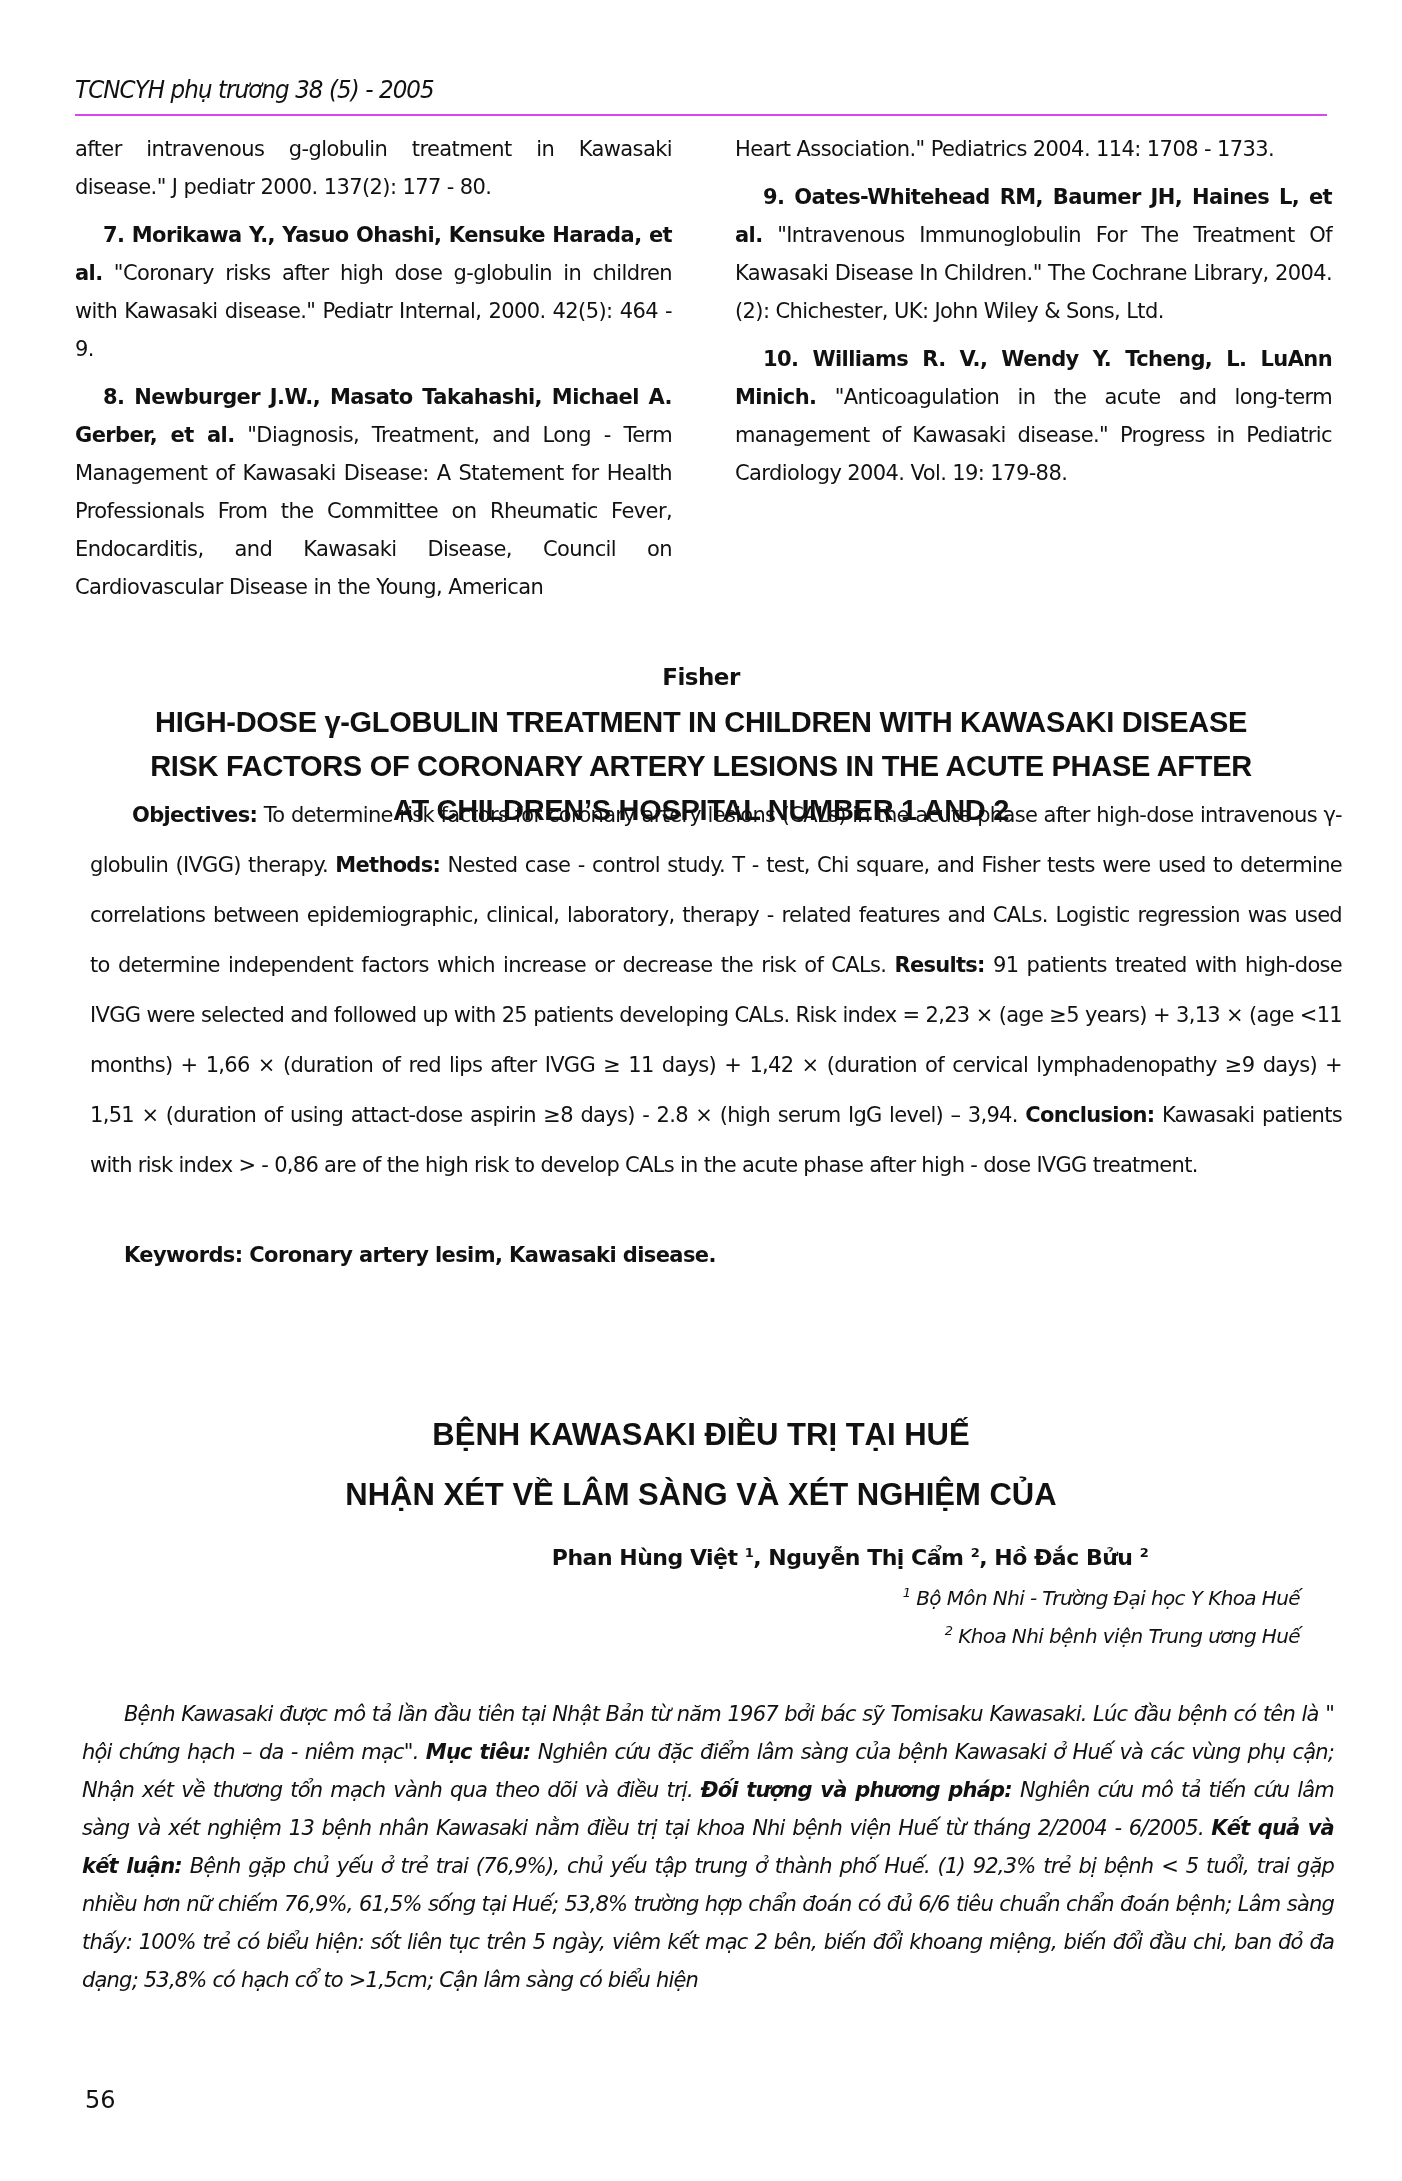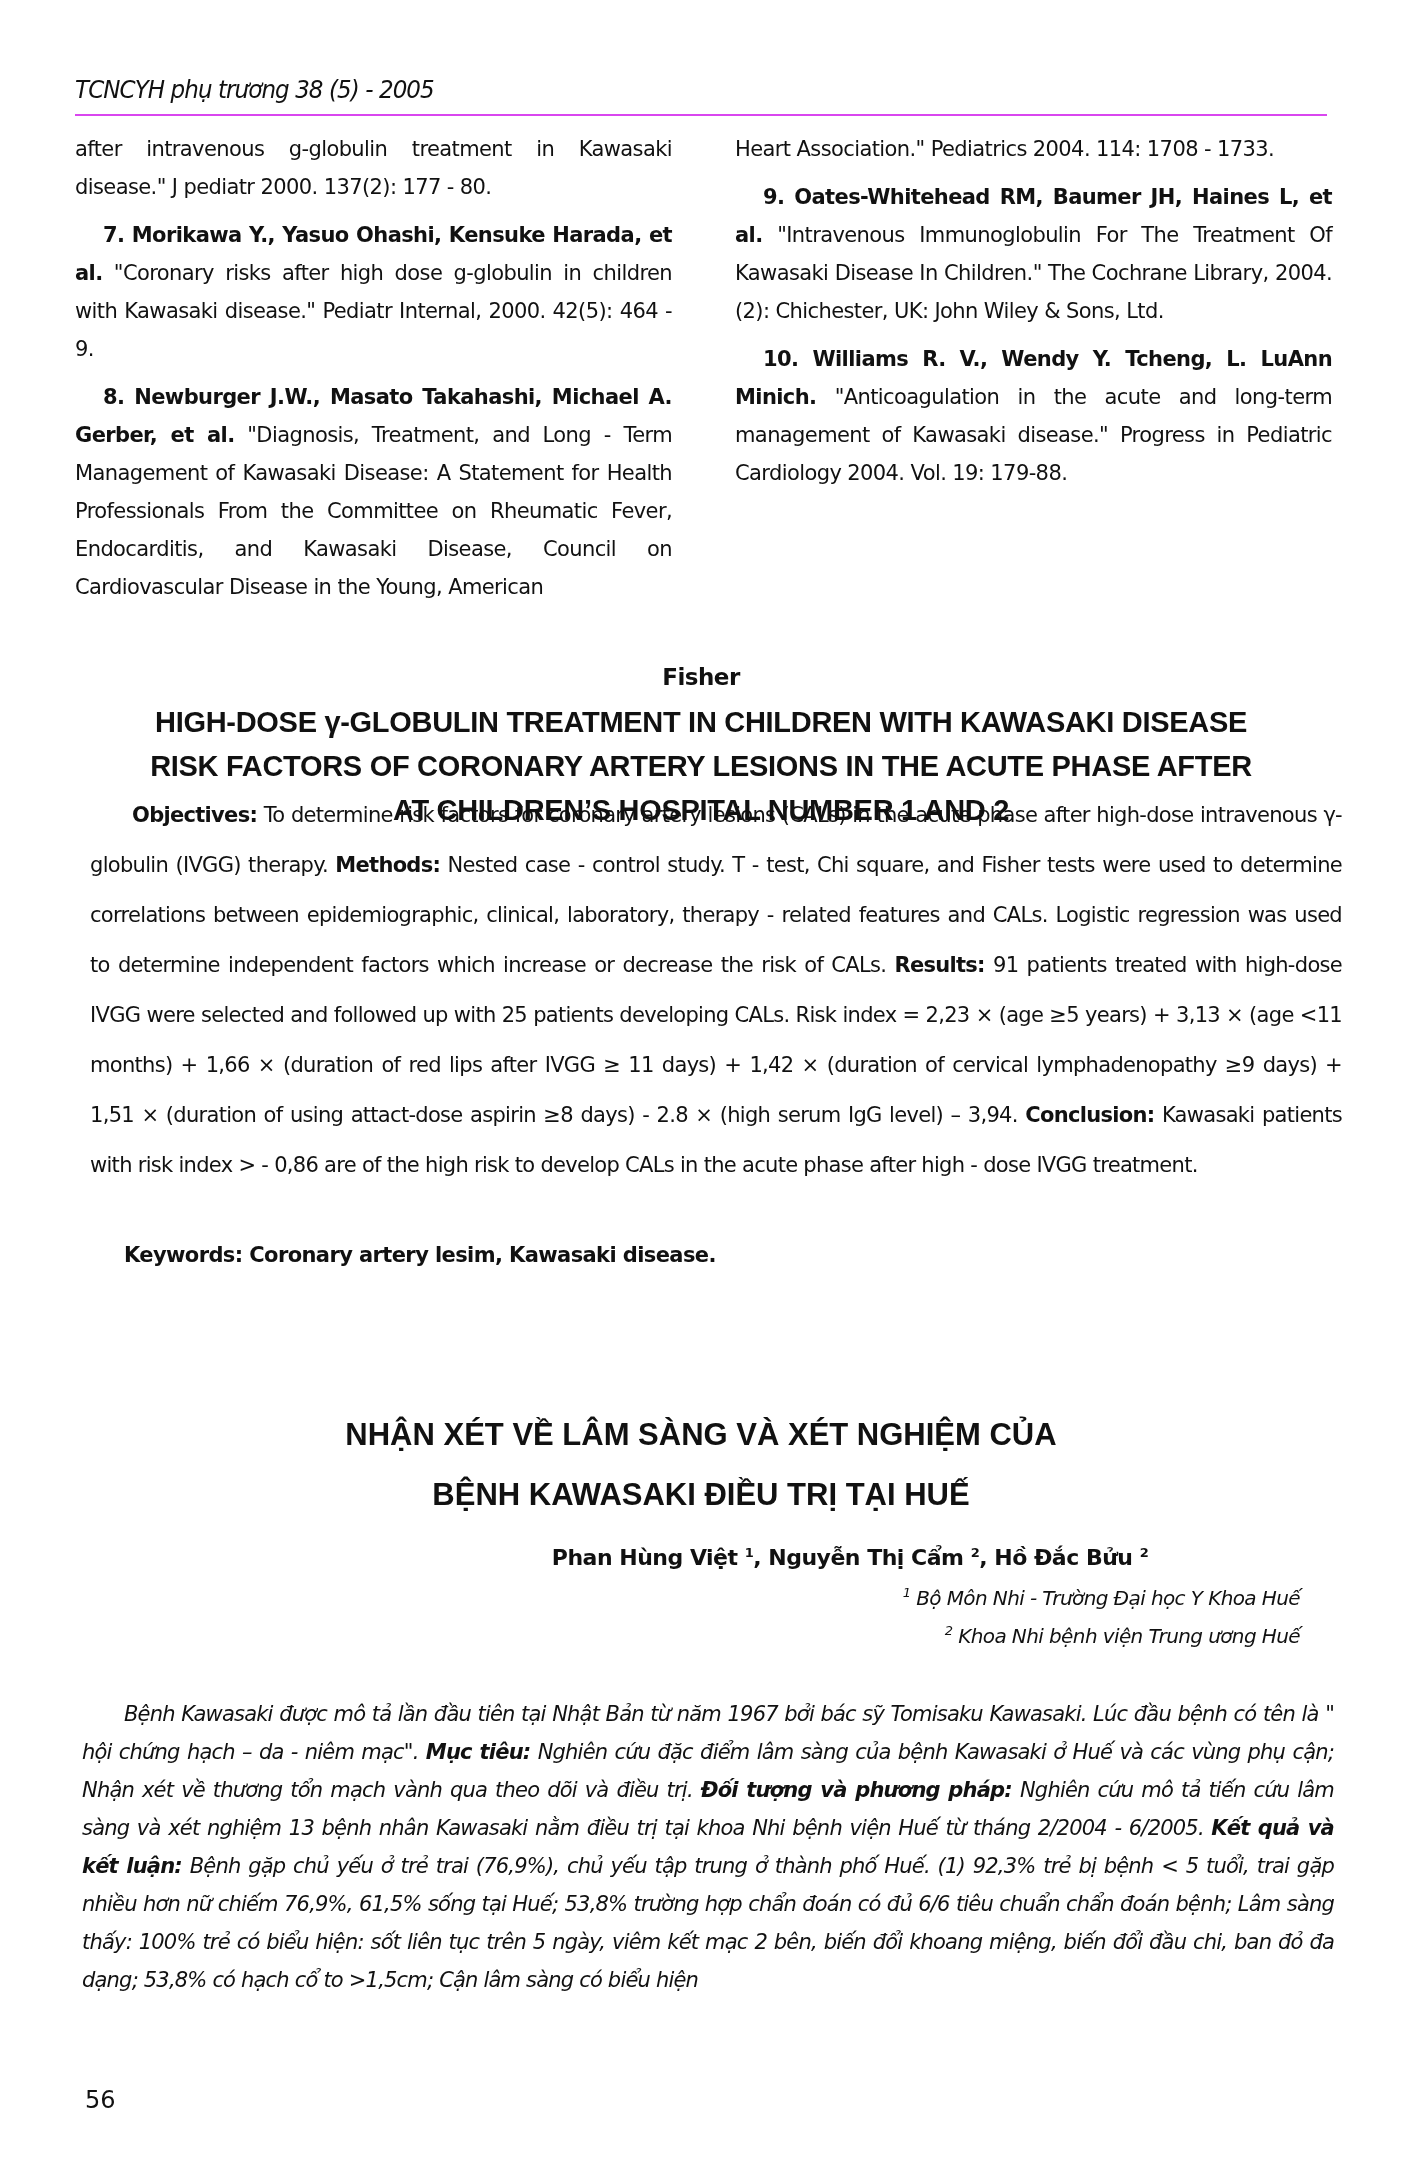"NHẬN XÉT VỀ LÂM SÀNG" div { order: before "BỆNH KAWASAKI ĐIỀU TRỊ TẠI" -> after "BỆNH KAWASAKI ĐIỀU TRỊ TẠI" }
